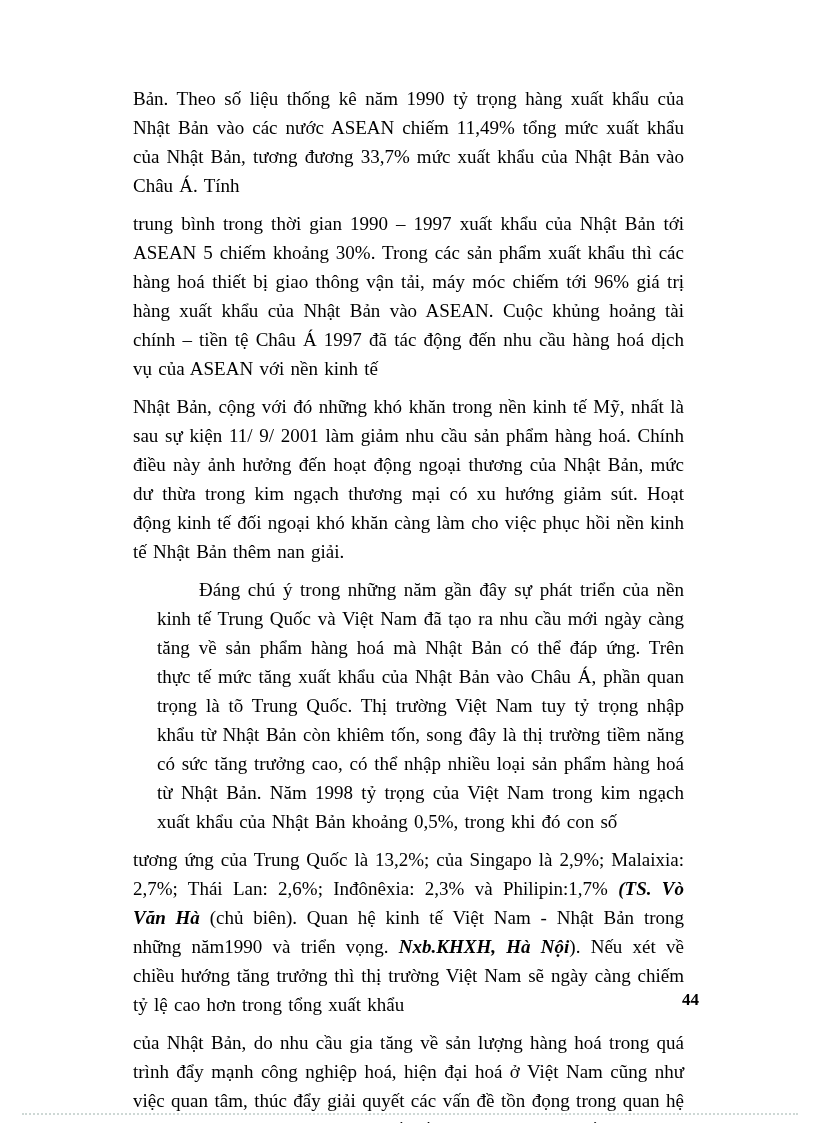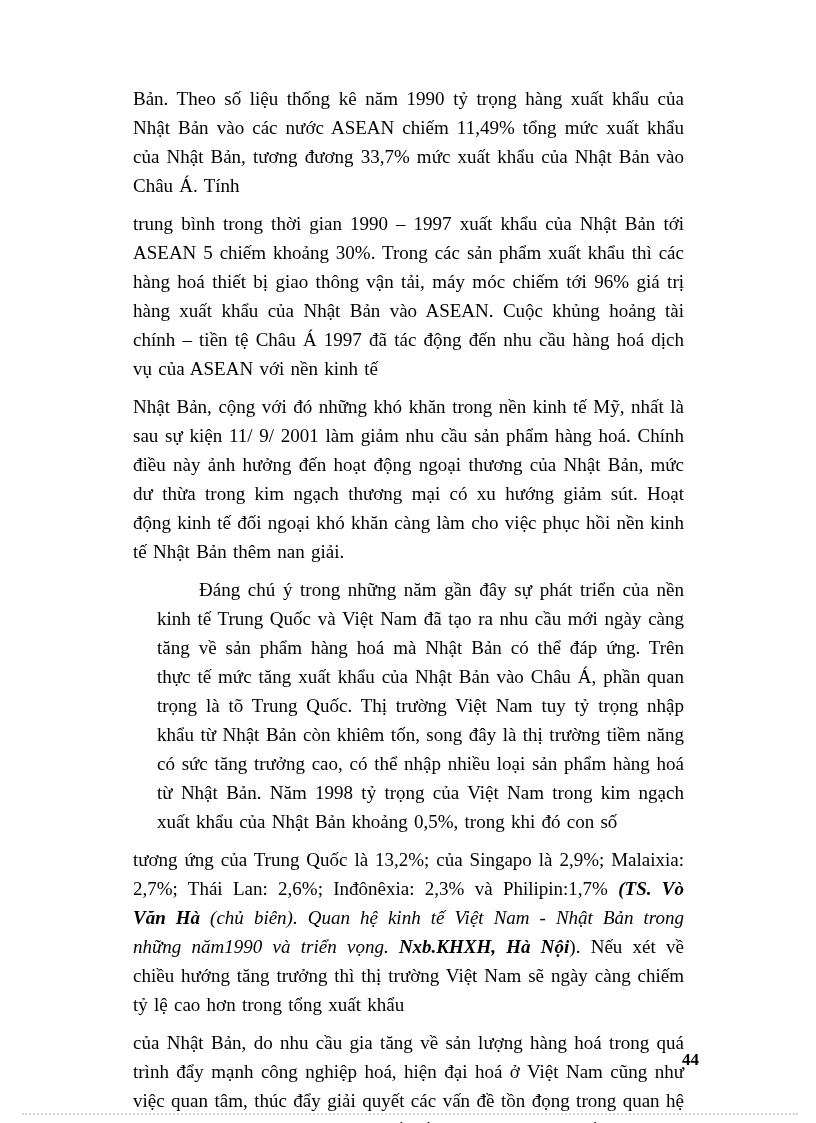"(chủ biên). Quan hệ kinh" .italic { font-style: italic -> none }
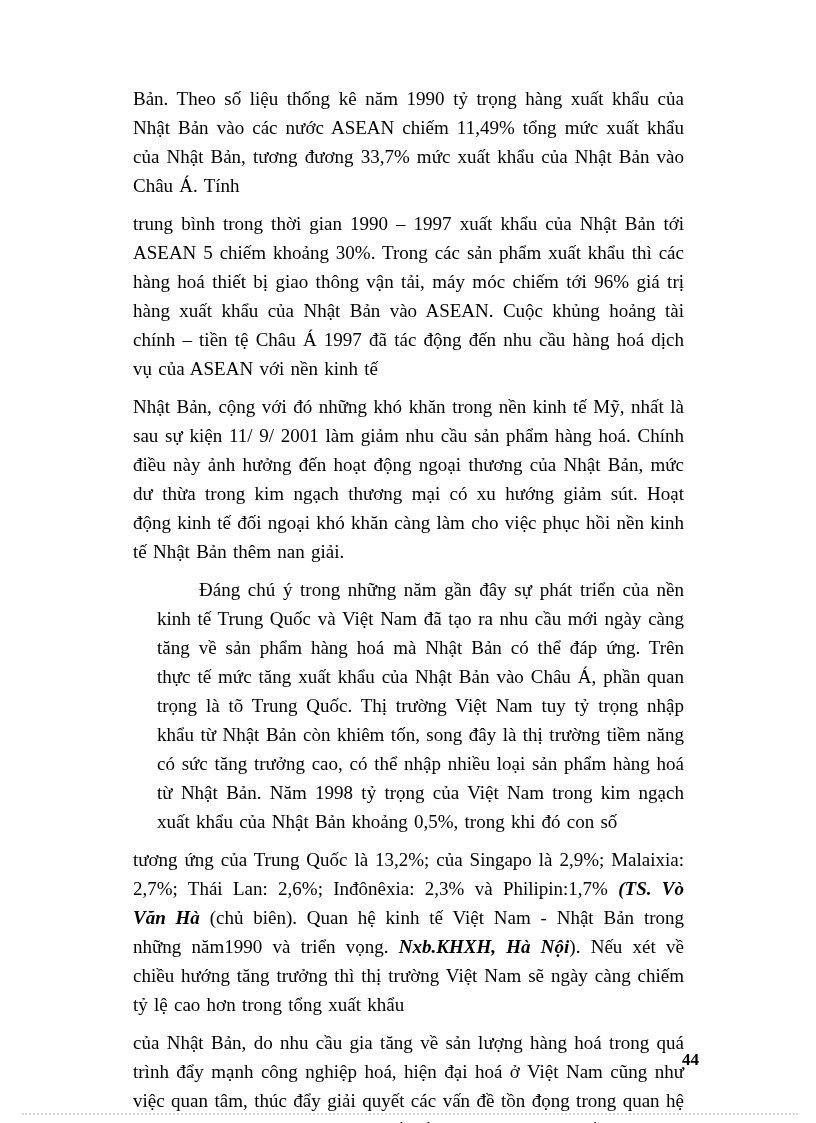"44" .page-number { top: 1050px -> 990px }
